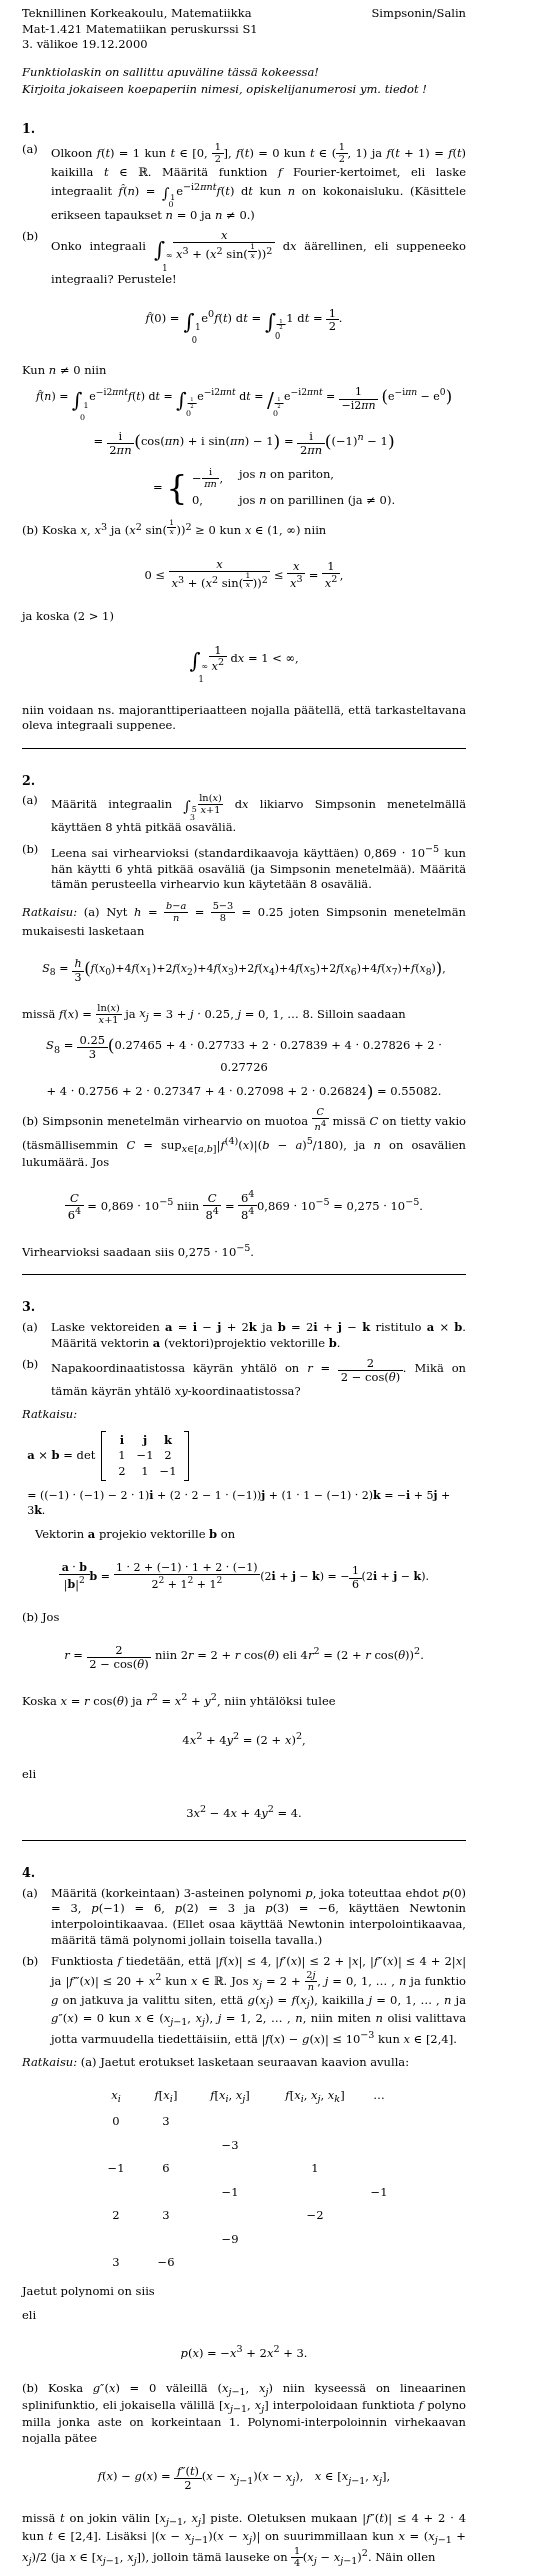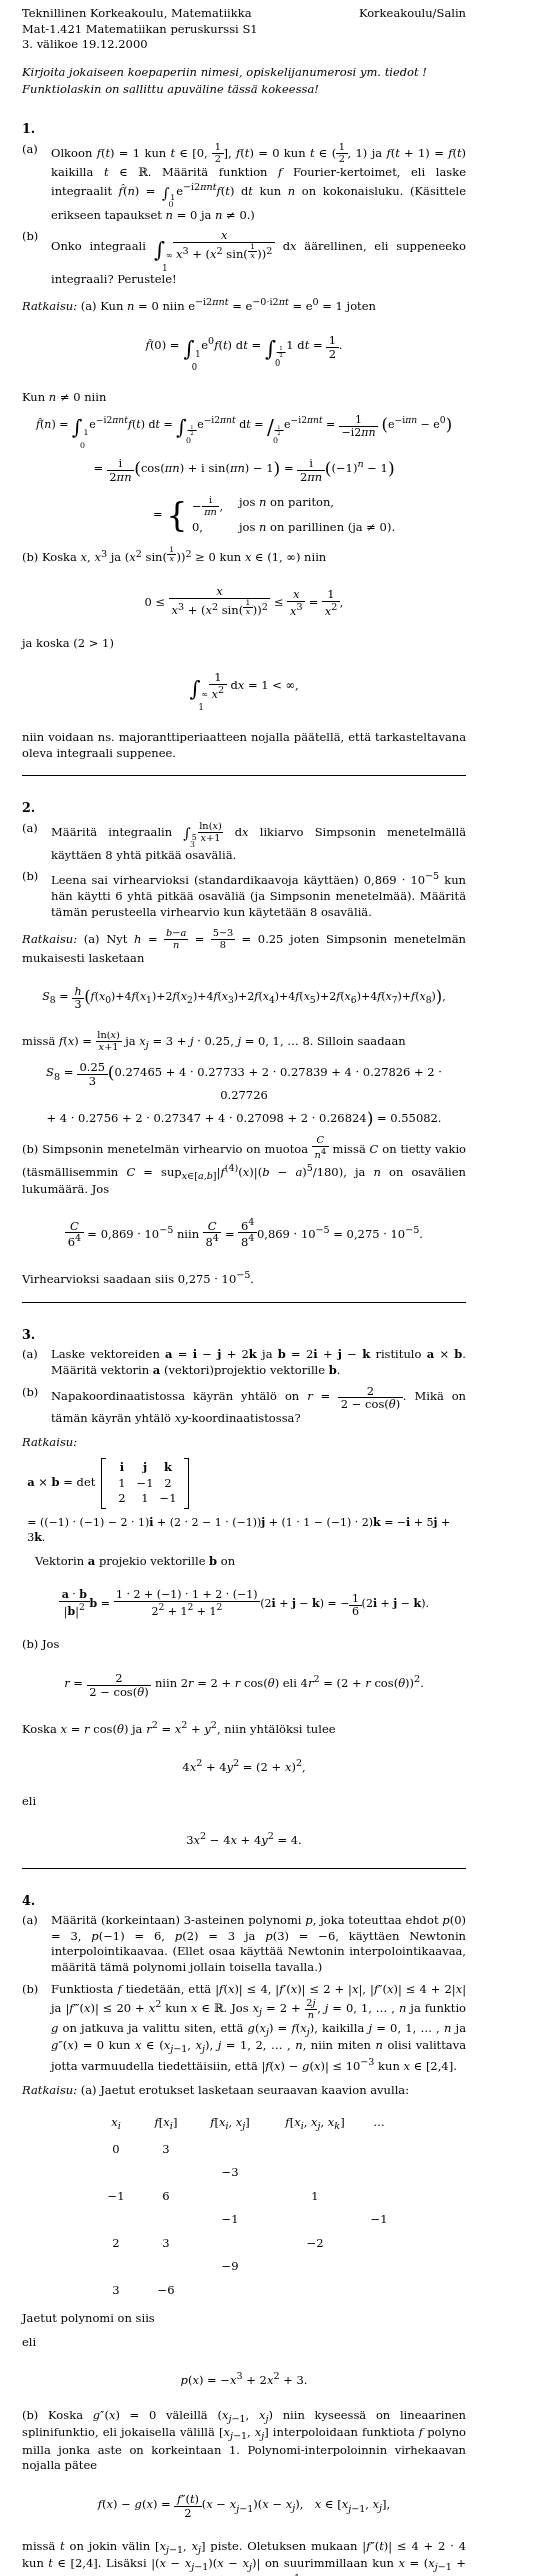"Korkeakoulu/Salin" div { text: Korkeakoulu/Salin -> Simpsonin/Salin }
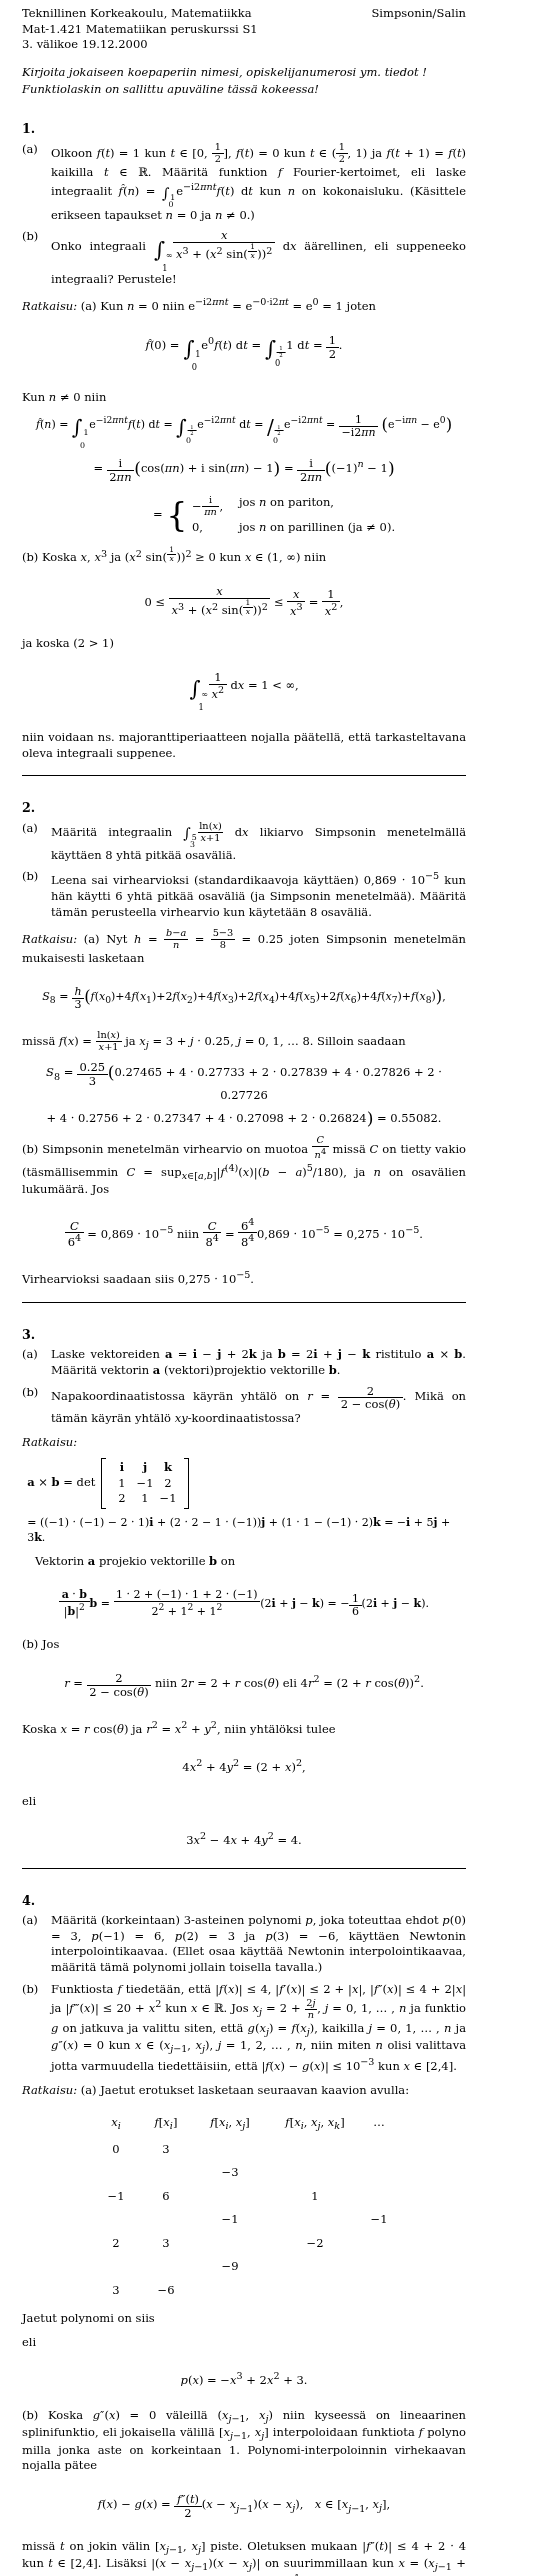"Kirjoita jokaiseen koepaperiin nimesi," div.note { order: before "Funktiolaskin on sallittu apuväline" -> after "Funktiolaskin on sallittu apuväline" }
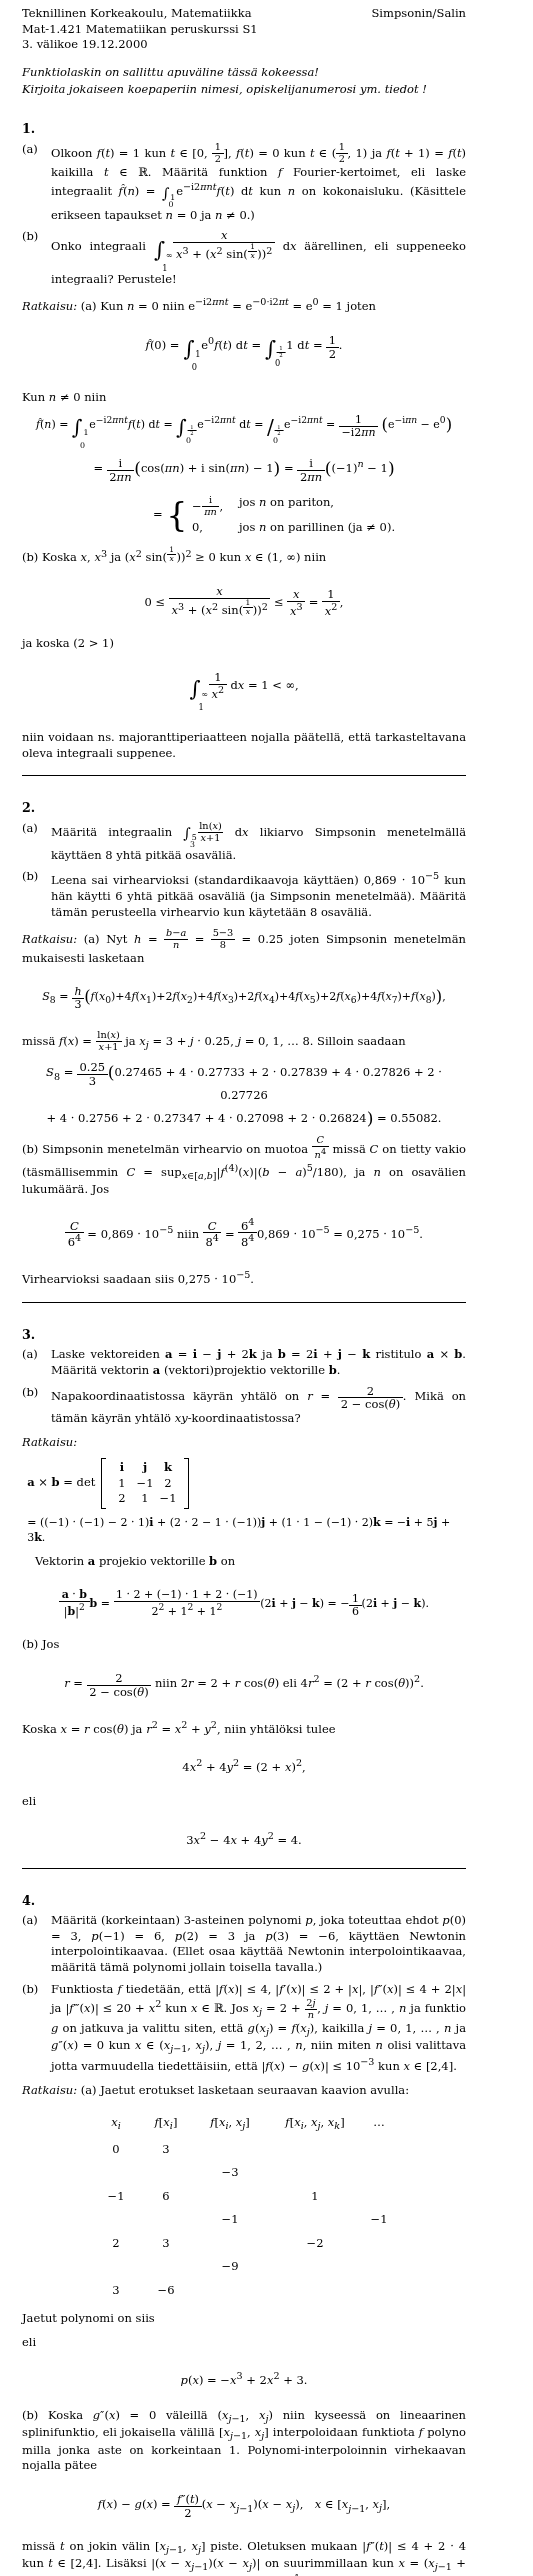"Ratkaisu: (a) Kun n =" p.para { html: <p><i>Ratkaisu:</i> (a) Kun <i>n</i> = 0 niin e<sup>−i2<i>πnt</i></sup> = e<sup>−0·i2<i>πt</i></sup> = e<sup>0</sup> = 1 joten</p> -> none }
